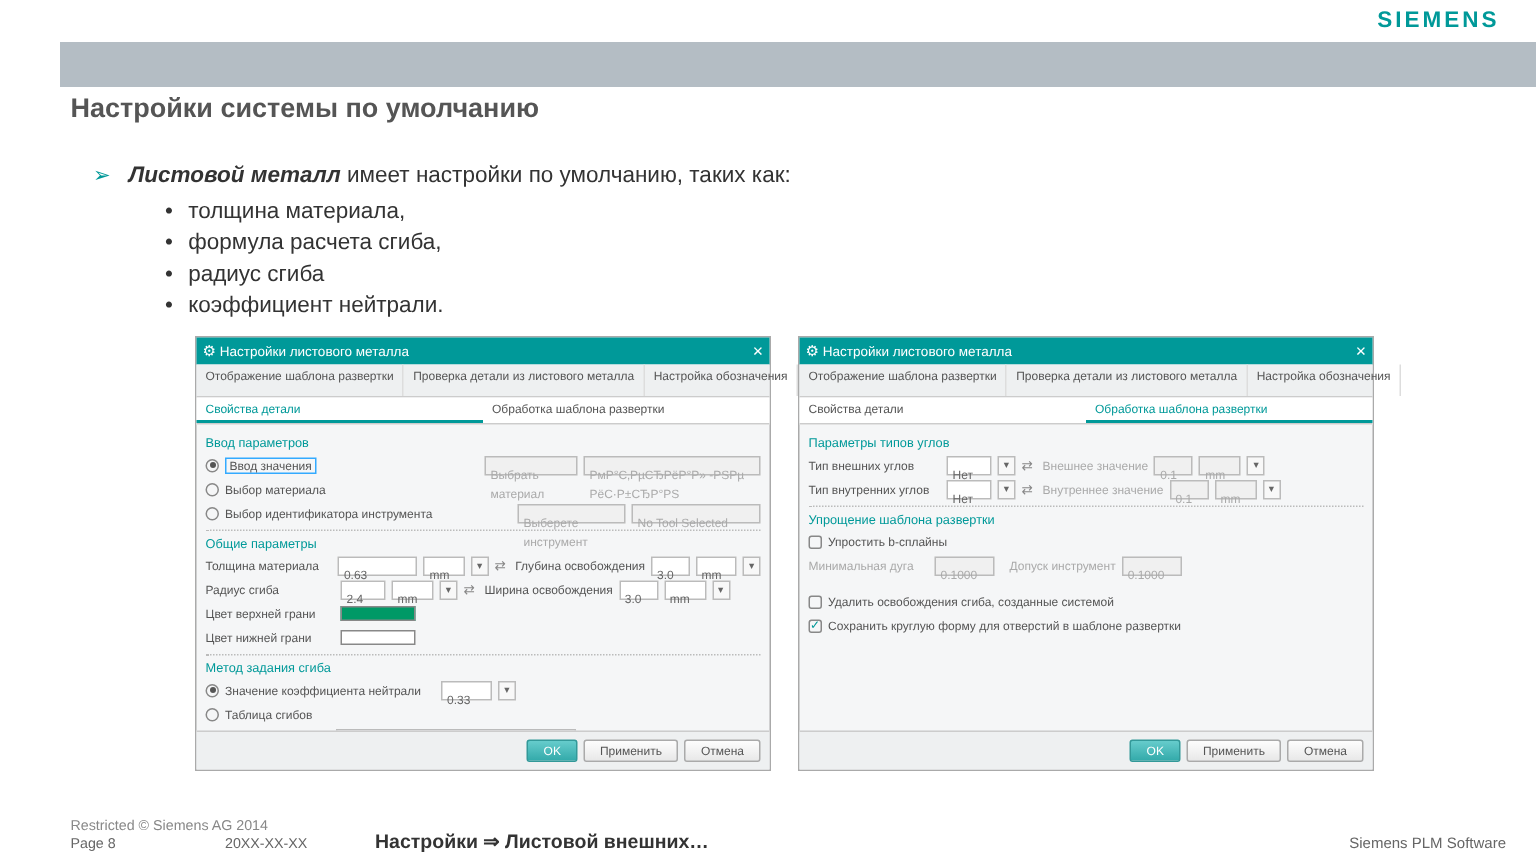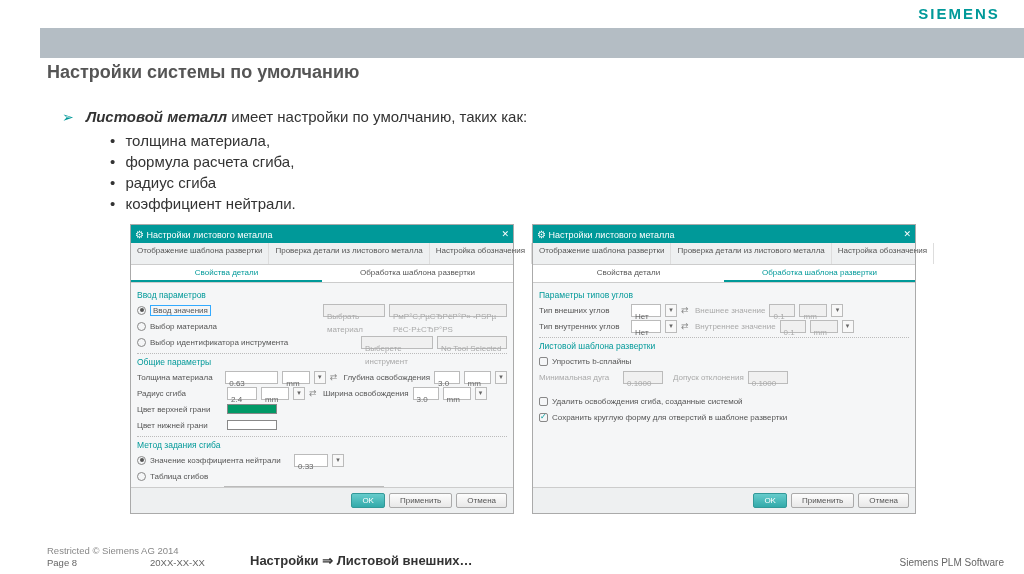"Свойства детали" .dlg-tabs2 > div { text-align: center -> none }
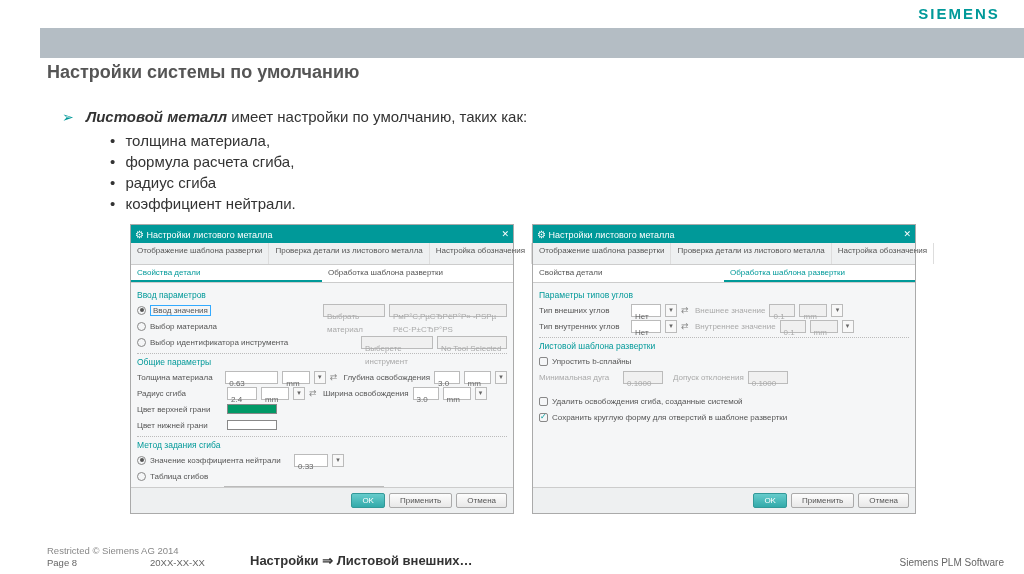"No Tool Selected" span.input { width: 70px -> 86px }
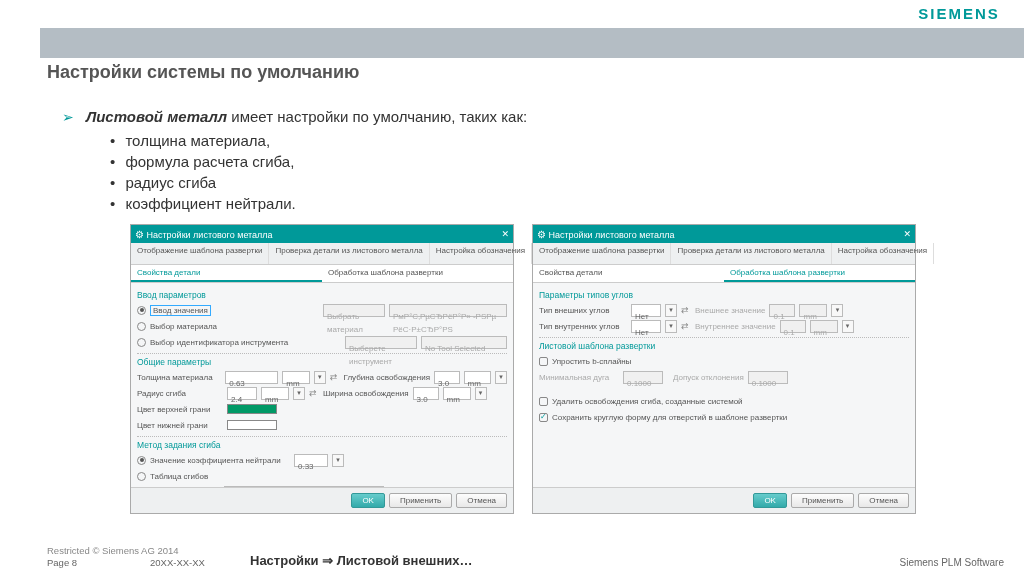"Листовой шаблона развертки" div.group-h { text: Листовой -> Упрощение }
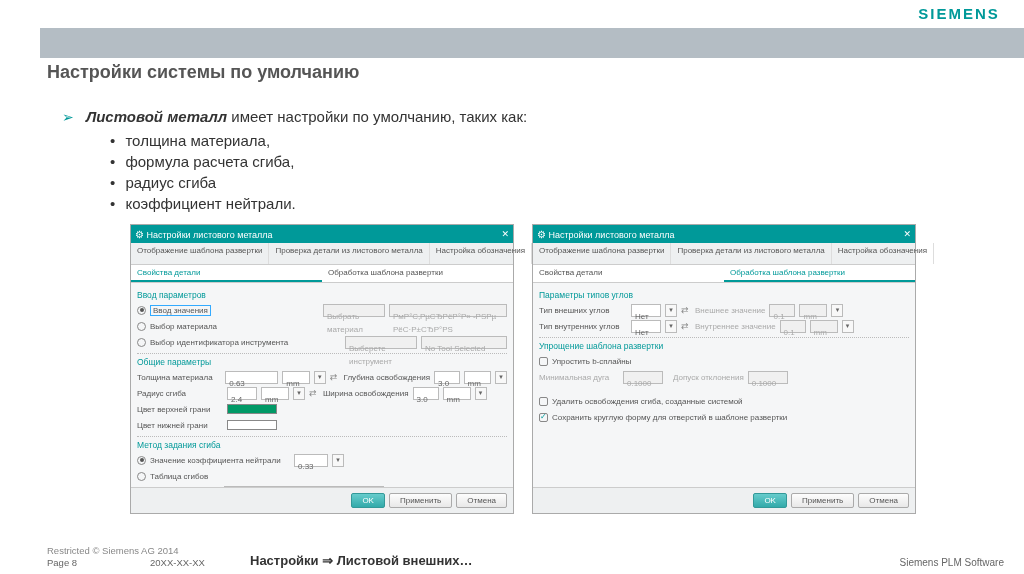"Допуск отклонения" span.lbl { text: отклонения -> инструмент }
